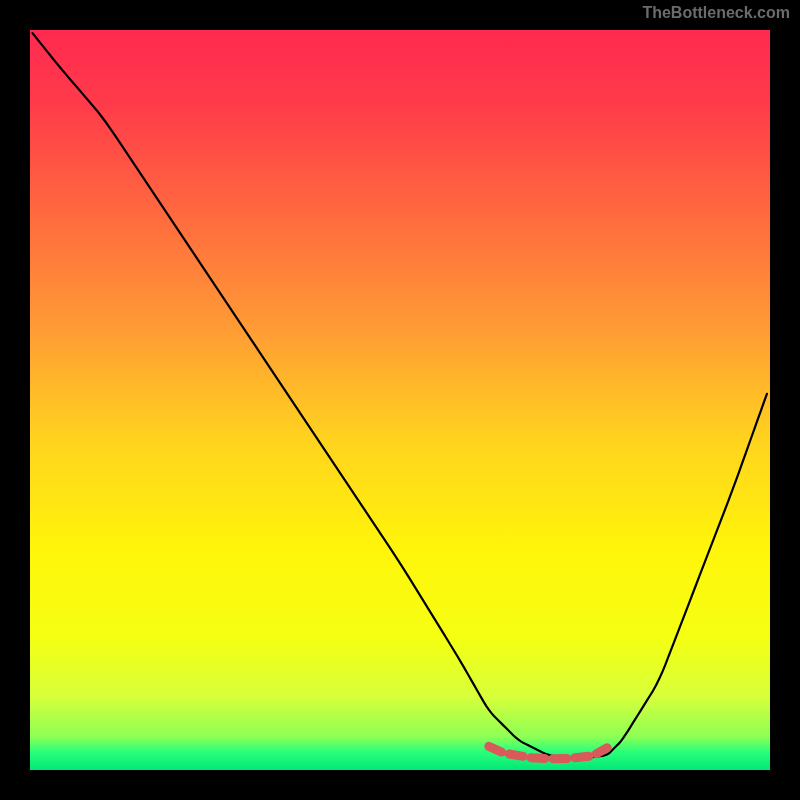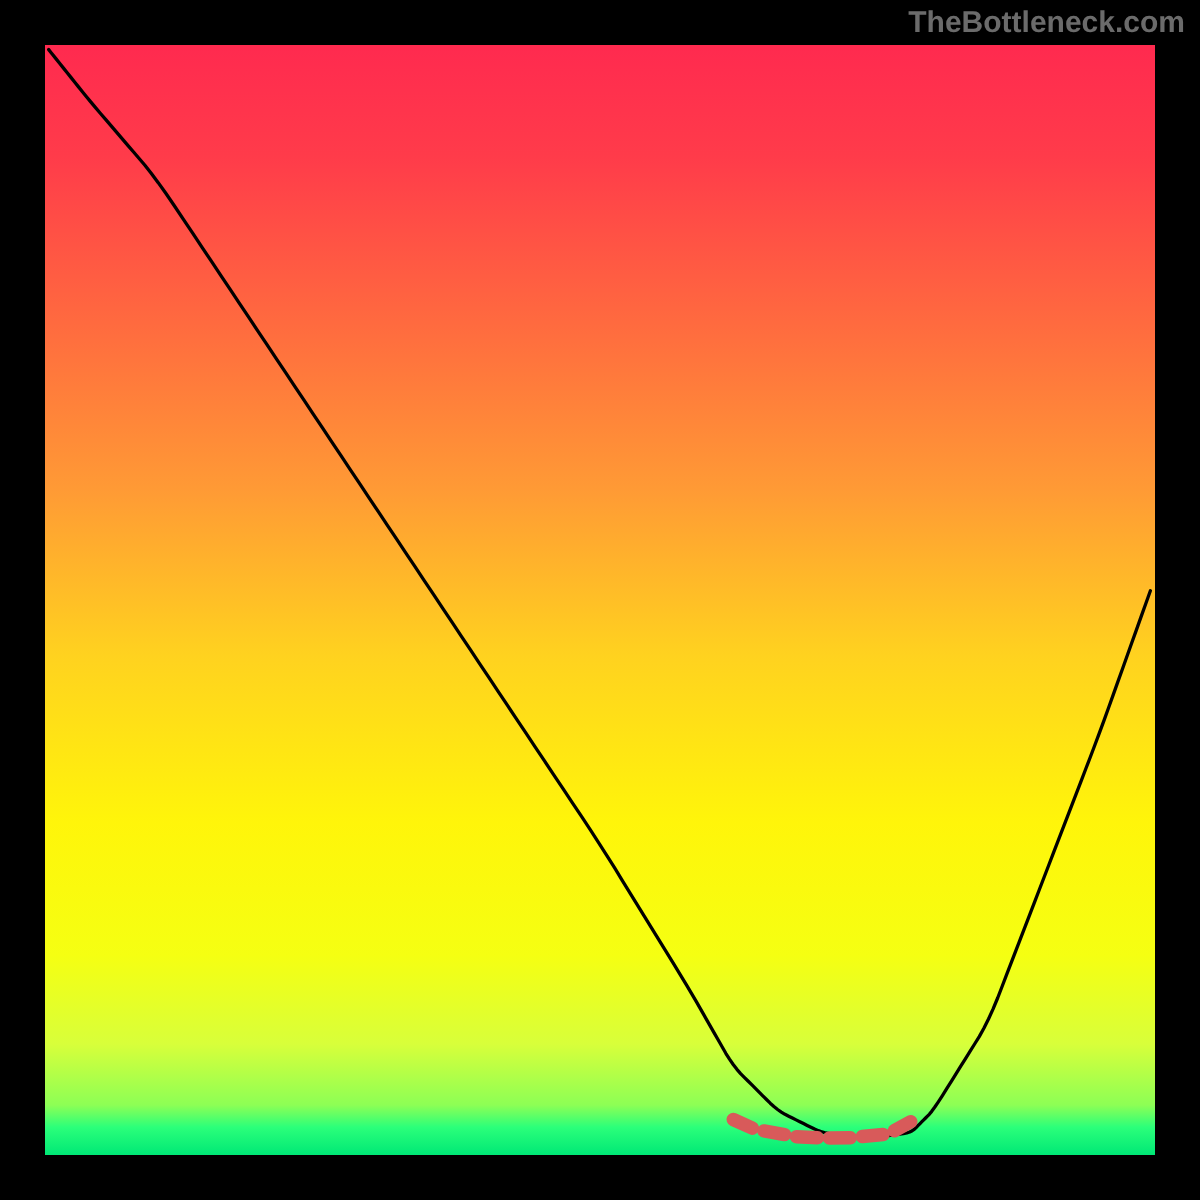"TheBottleneck.com" .attribution { font-size: 20px -> 16px }
